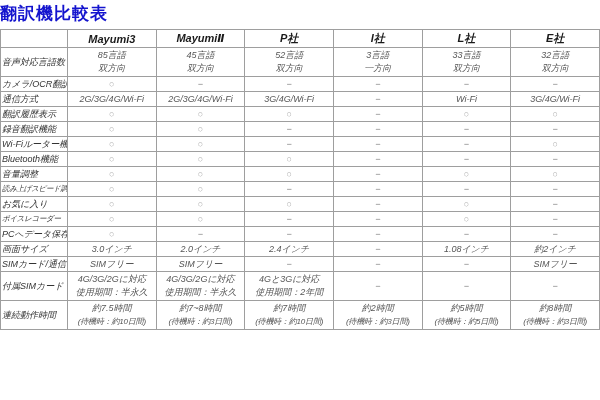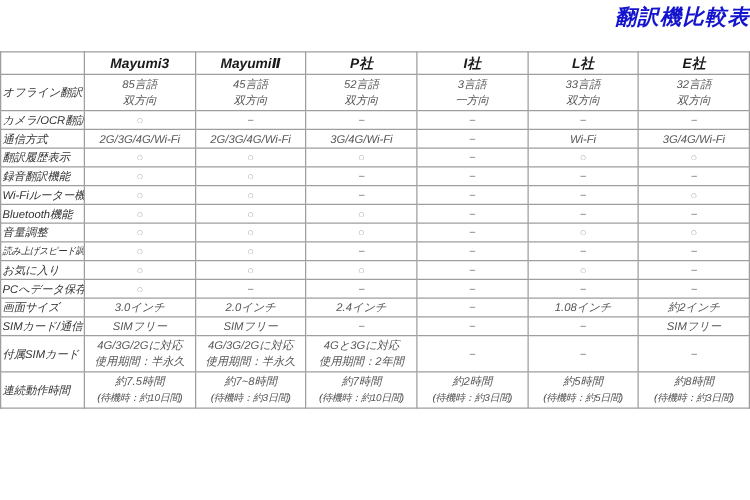"翻訳機比較表" .title { font-style: italic -> none; margin: 0 0 16px 0 -> 0 0 4px 0; text-align: right -> left }
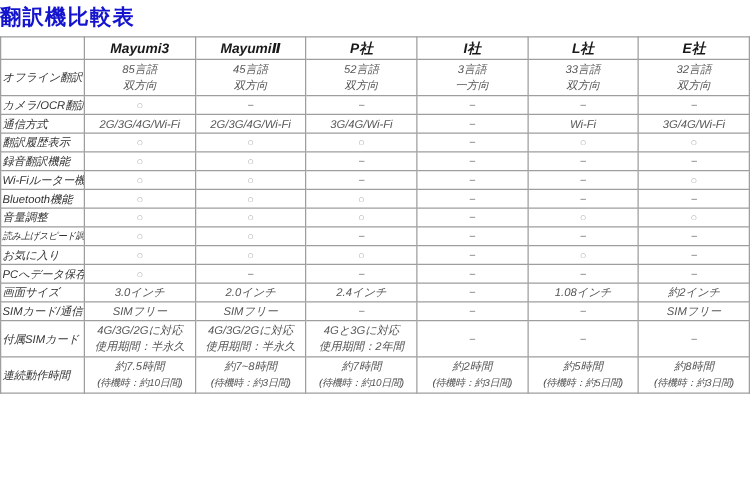"オフライン翻訳" th { text: オフライン翻訳 -> 音声対応言語数 }
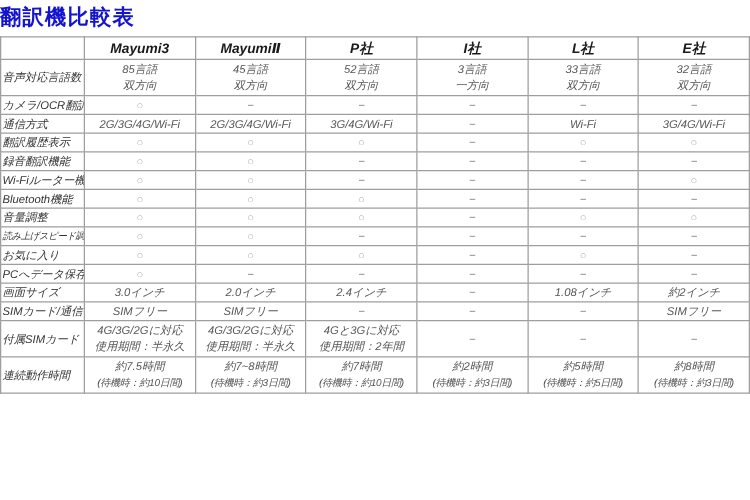"ボイスレコーダー" tr { html: none -> <tr> <th>ボイスレコーダー</th> <td>○</td> <td>○</td> <td>−</td> <td>−</td> <td>○</td> <td>−</td> </tr> }
